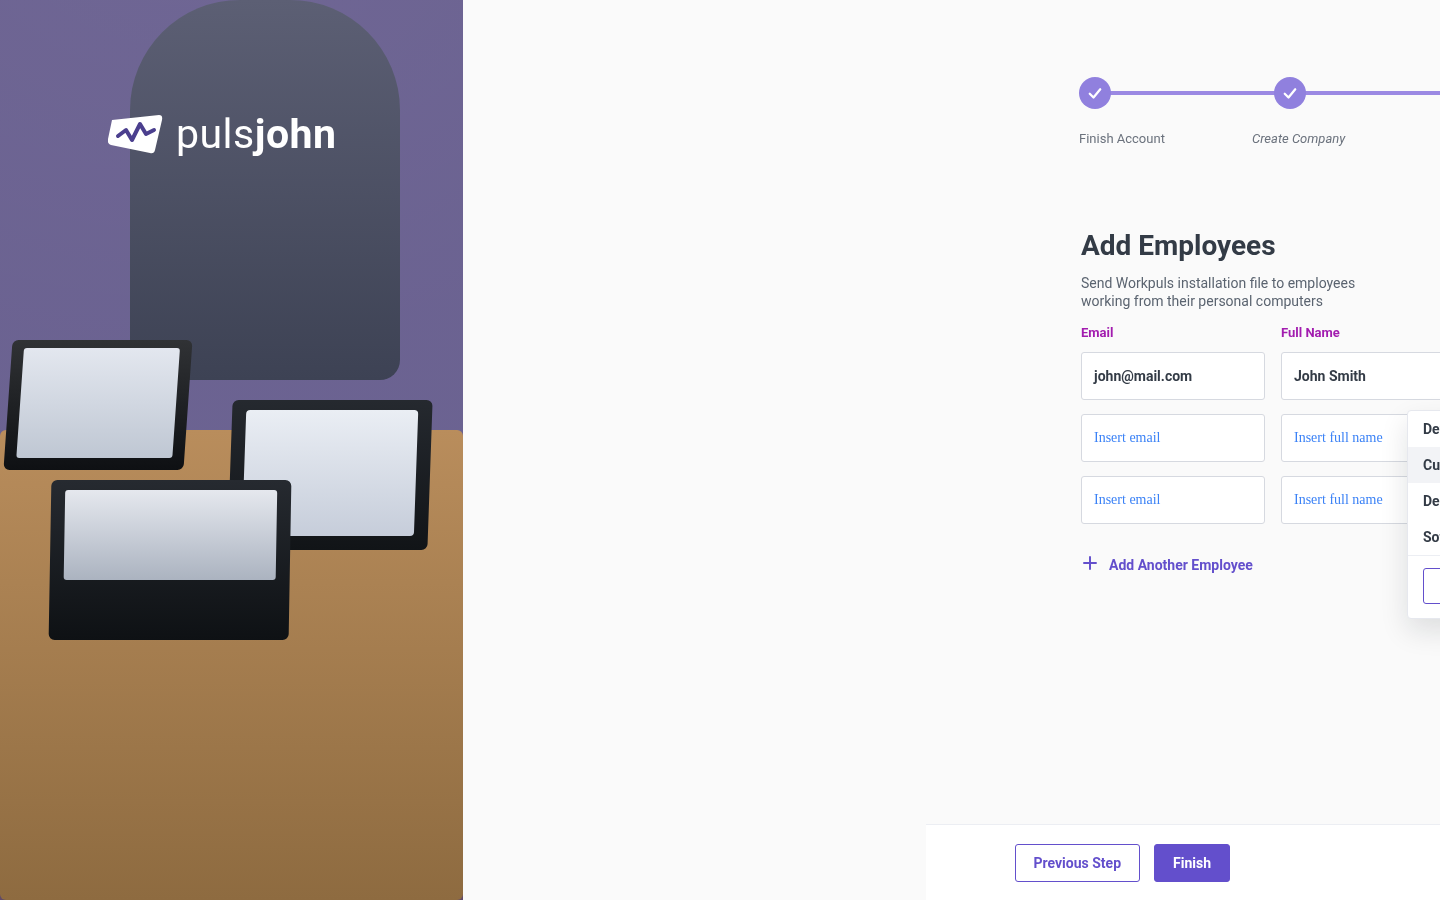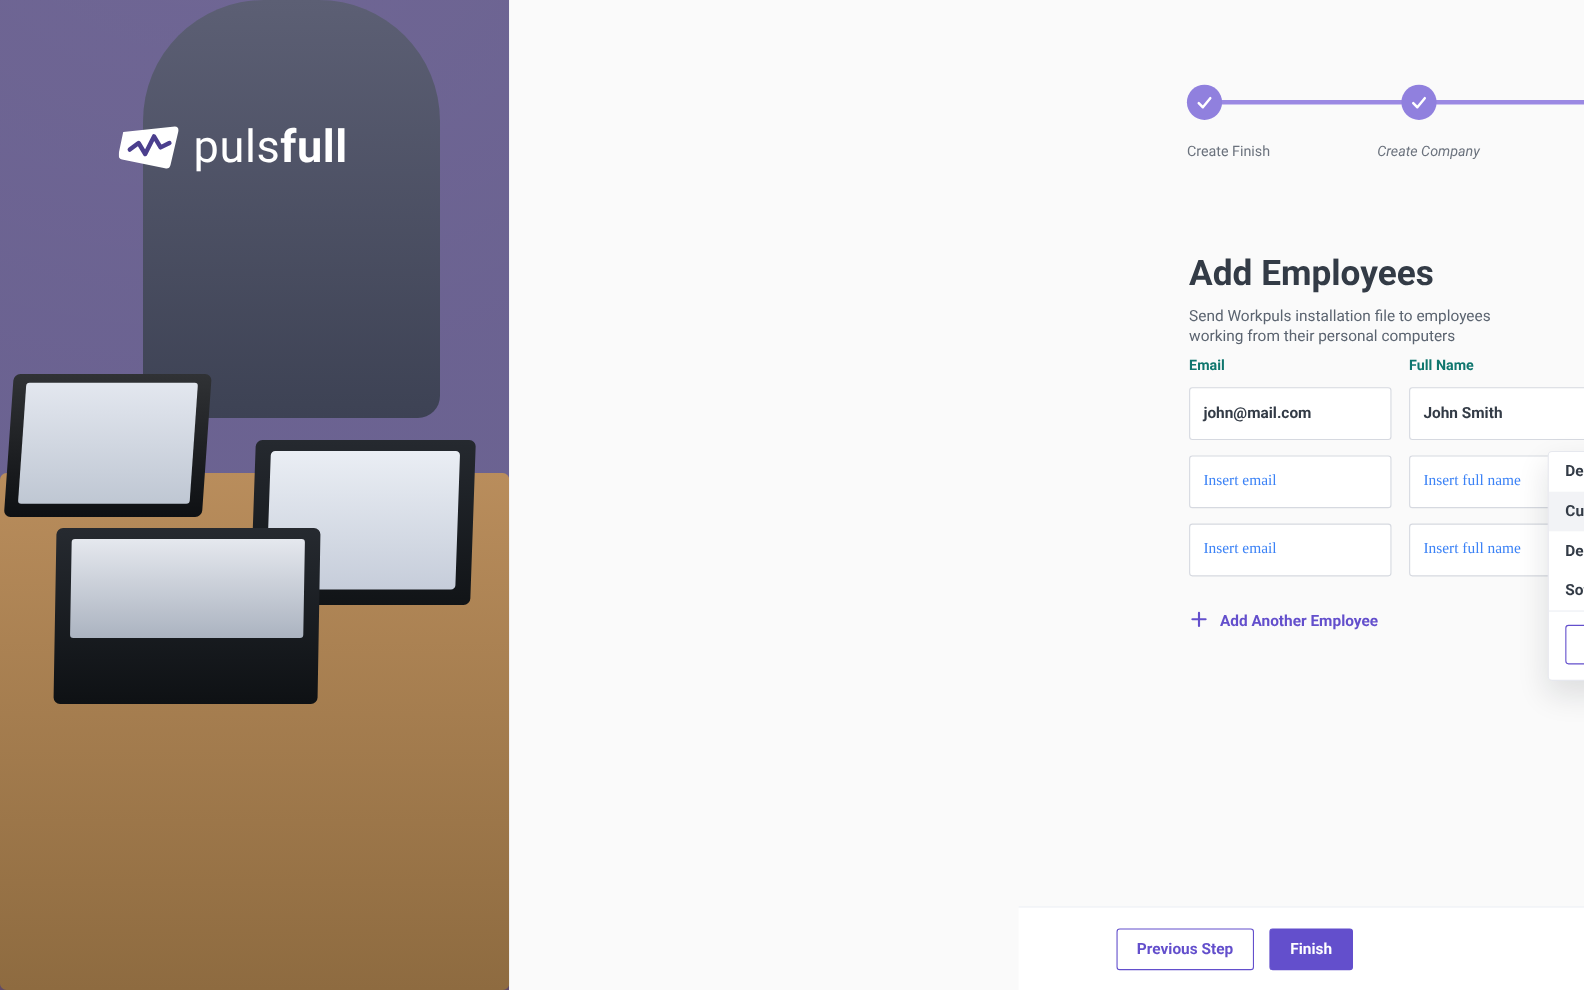"full" span.bold { text: full -> john }
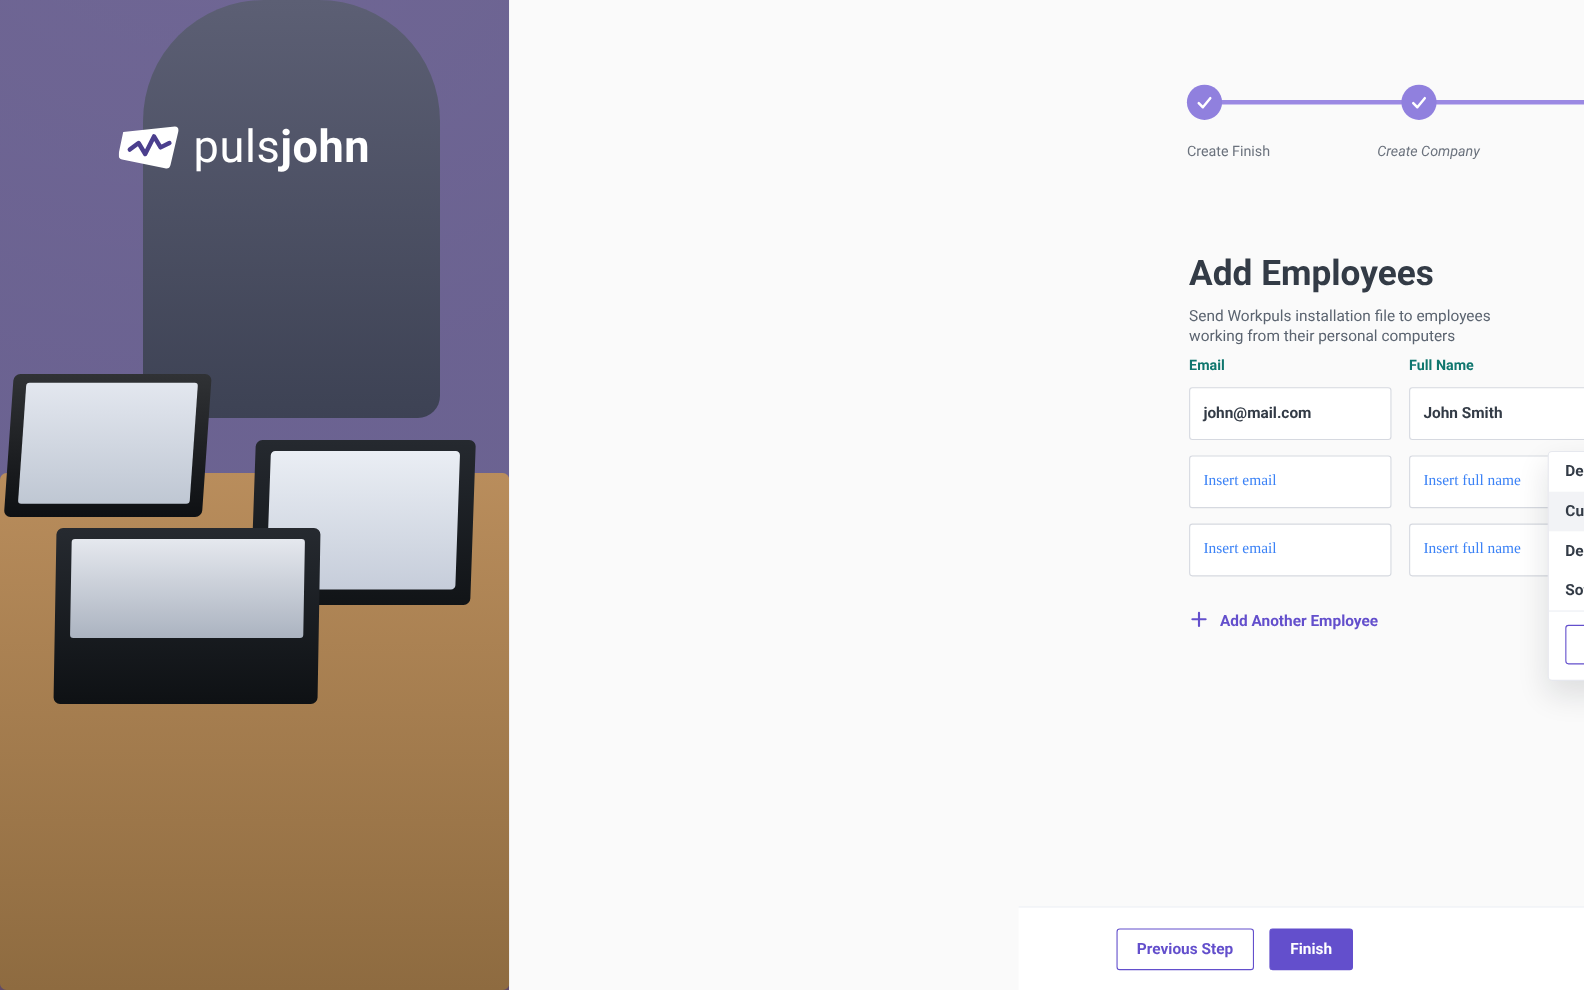"Create Finish" div.label { text: Create Finish -> Finish Account }
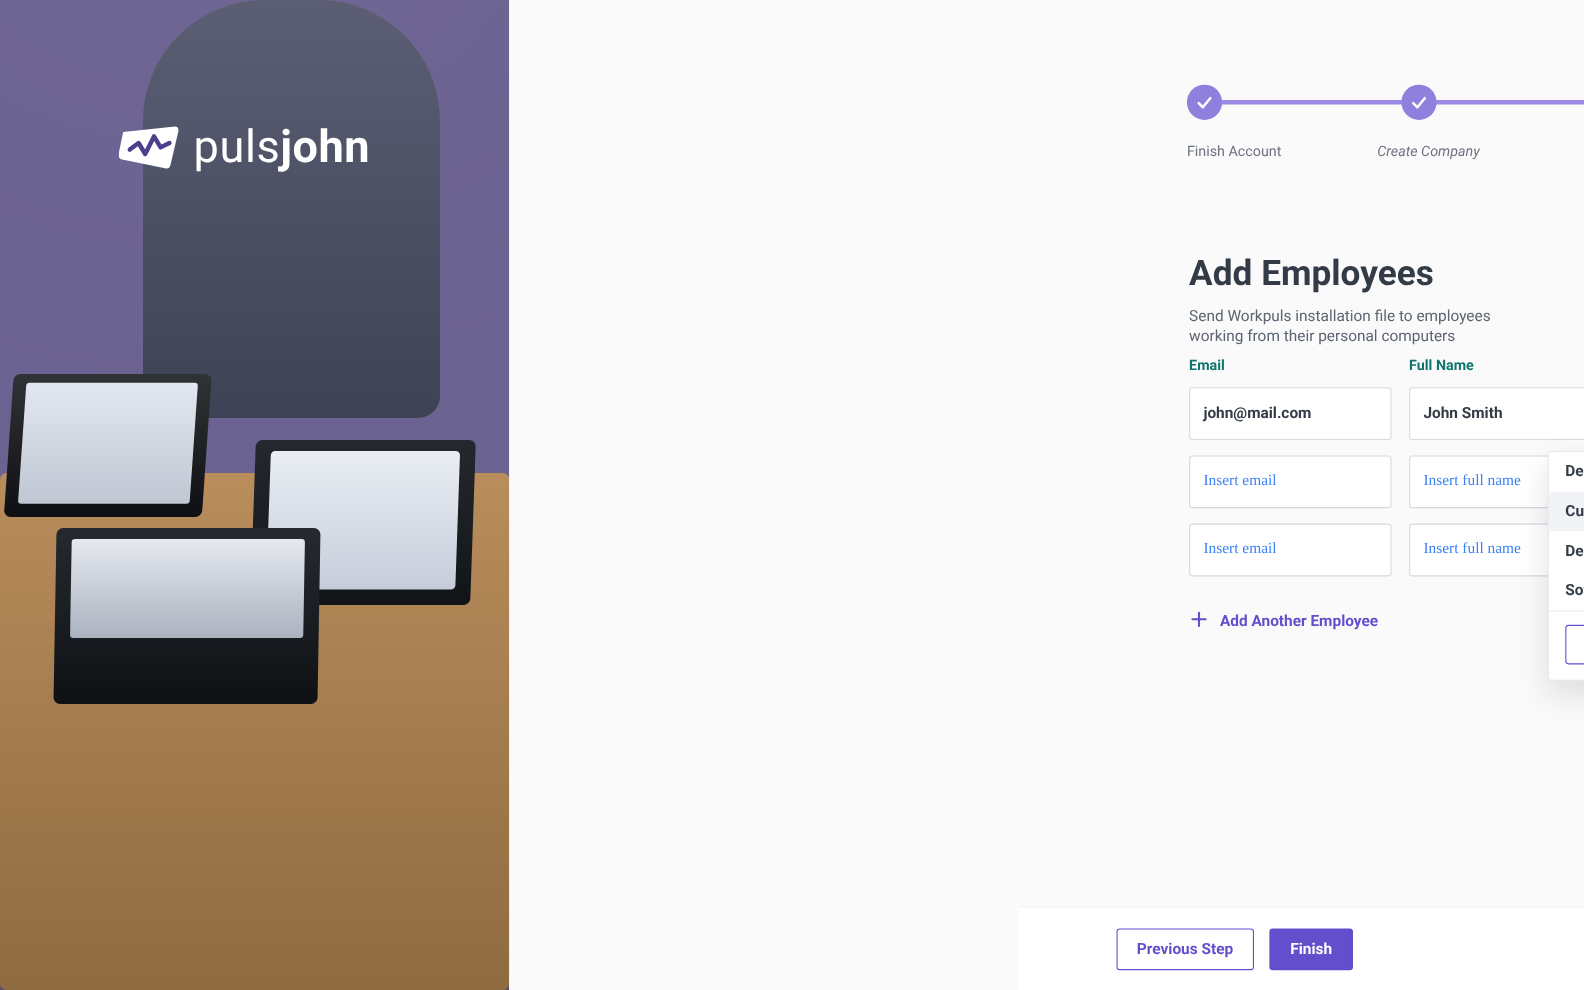"Add Employees" .page-title { font-size: 32px -> 28px }
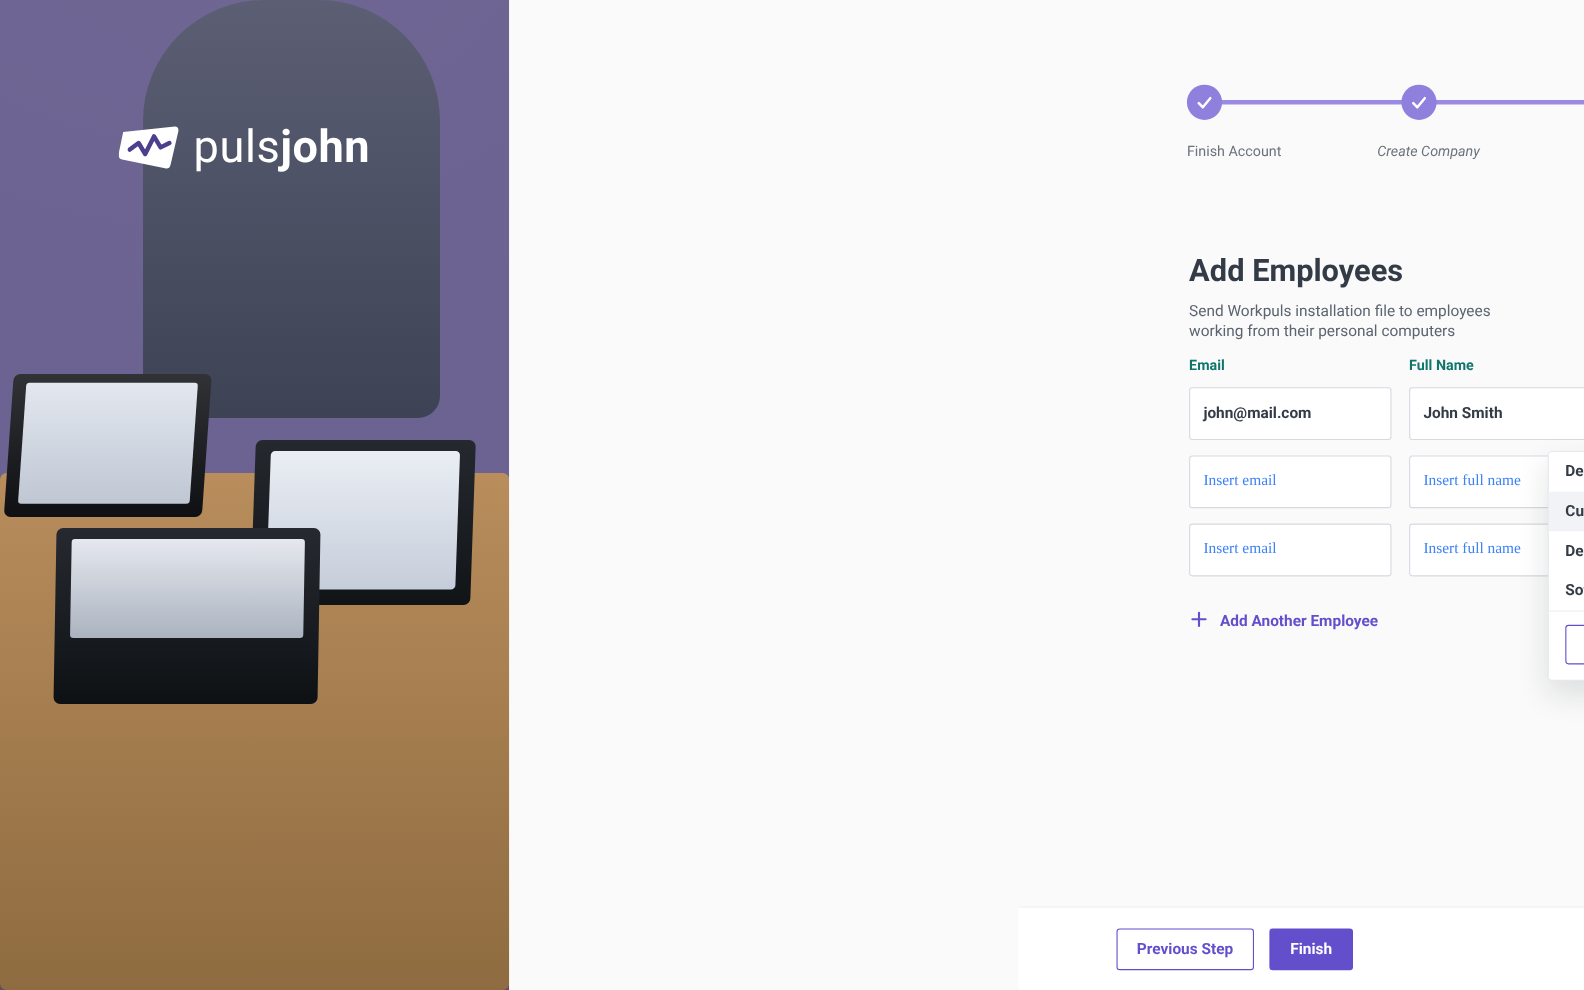"Email" .col-labels div { color: #0f766e -> #a21caf }
